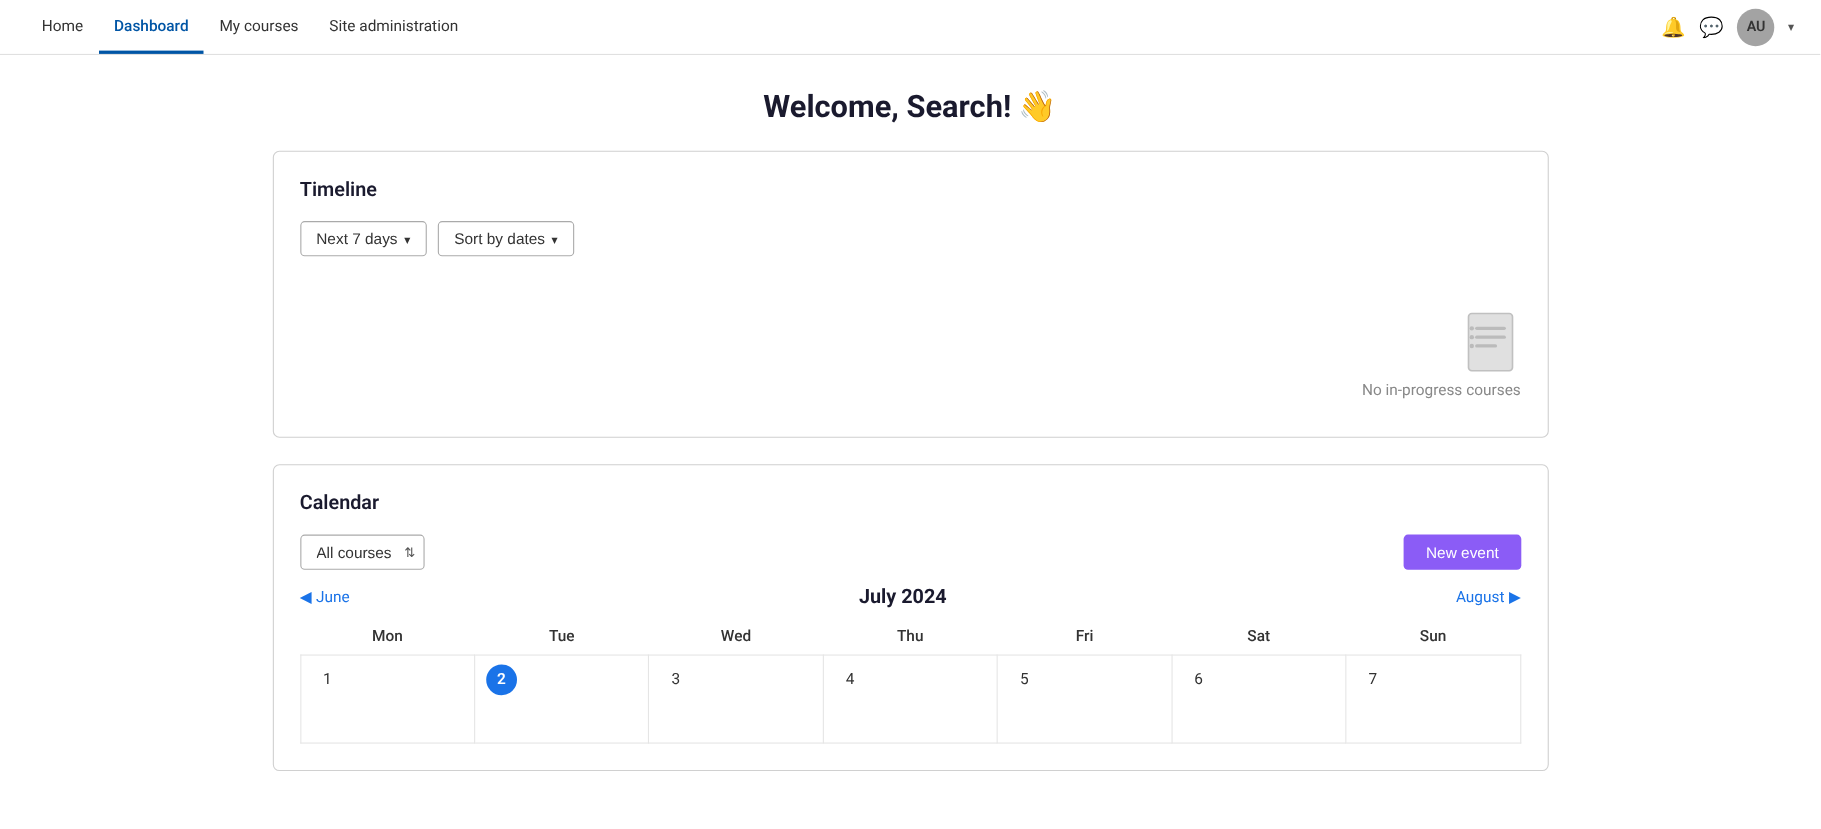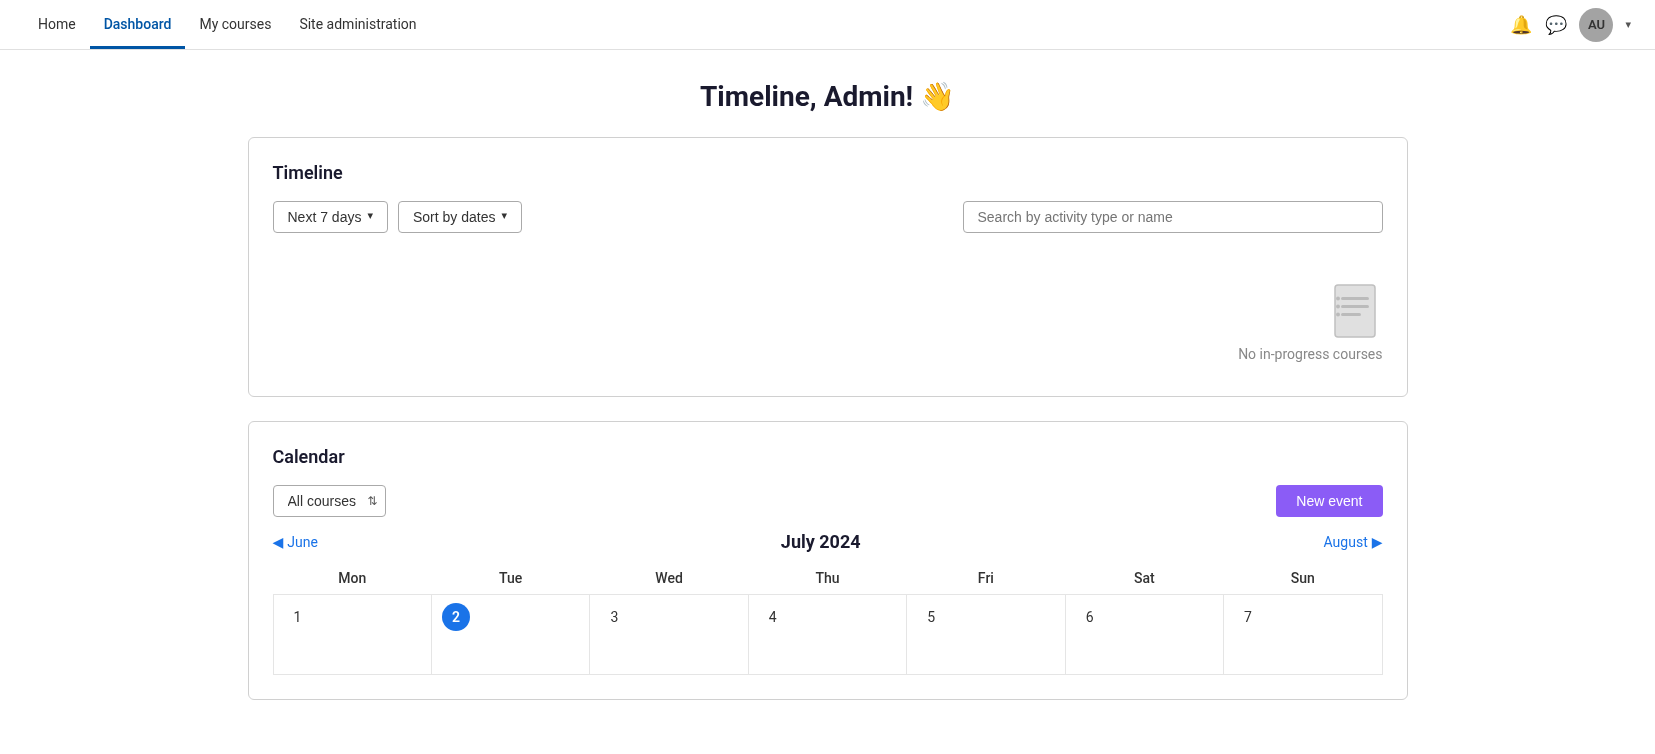"Timeline, Admin! 👋" h1.welcome-title { text: Timeline, Admin -> Welcome, Search }
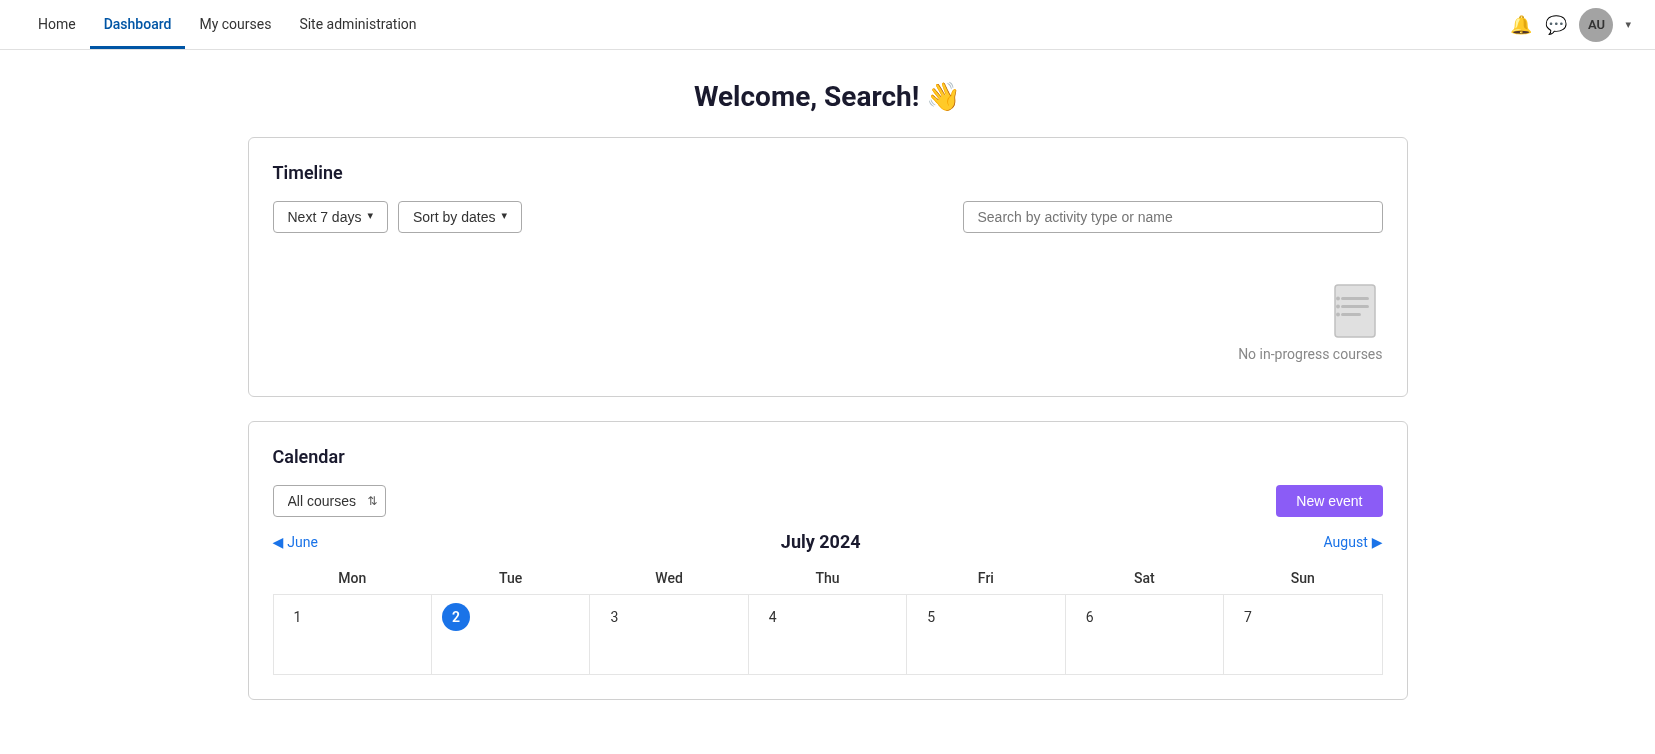"Next 7 days" .filter-btn { align-items: flex-start -> flex-end }
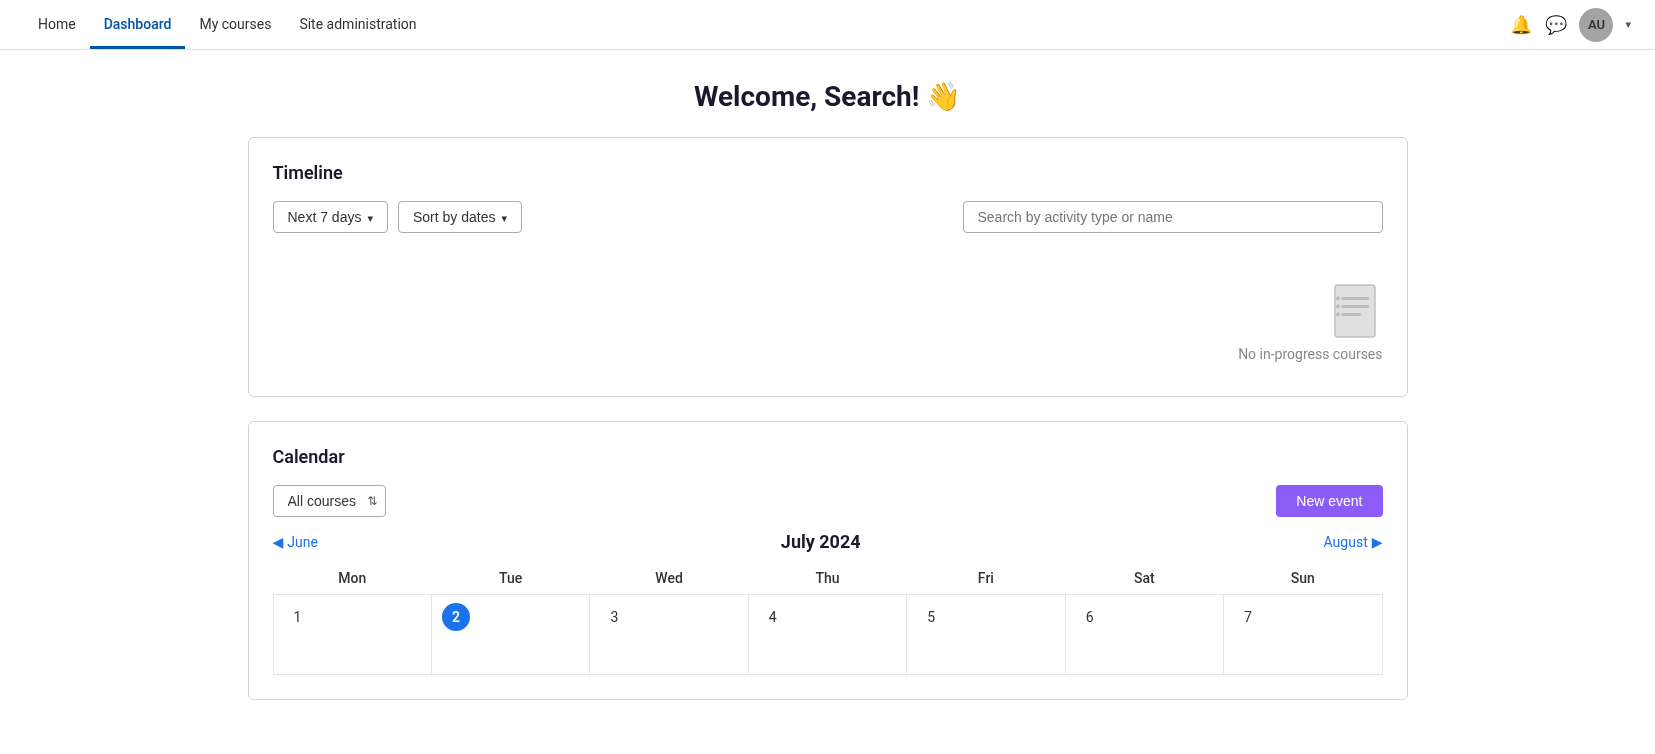"Search by activity type or" input.search-box { html: <input> -> none }
